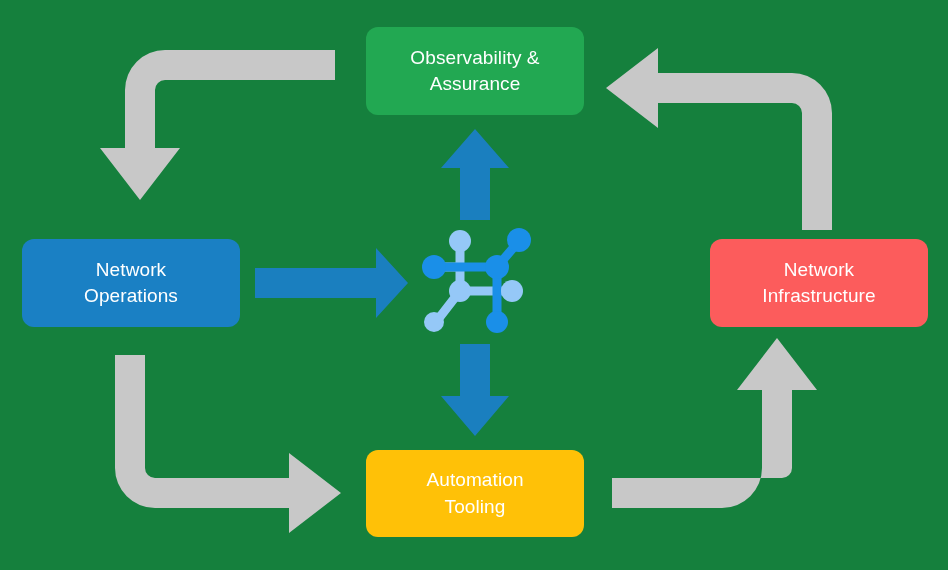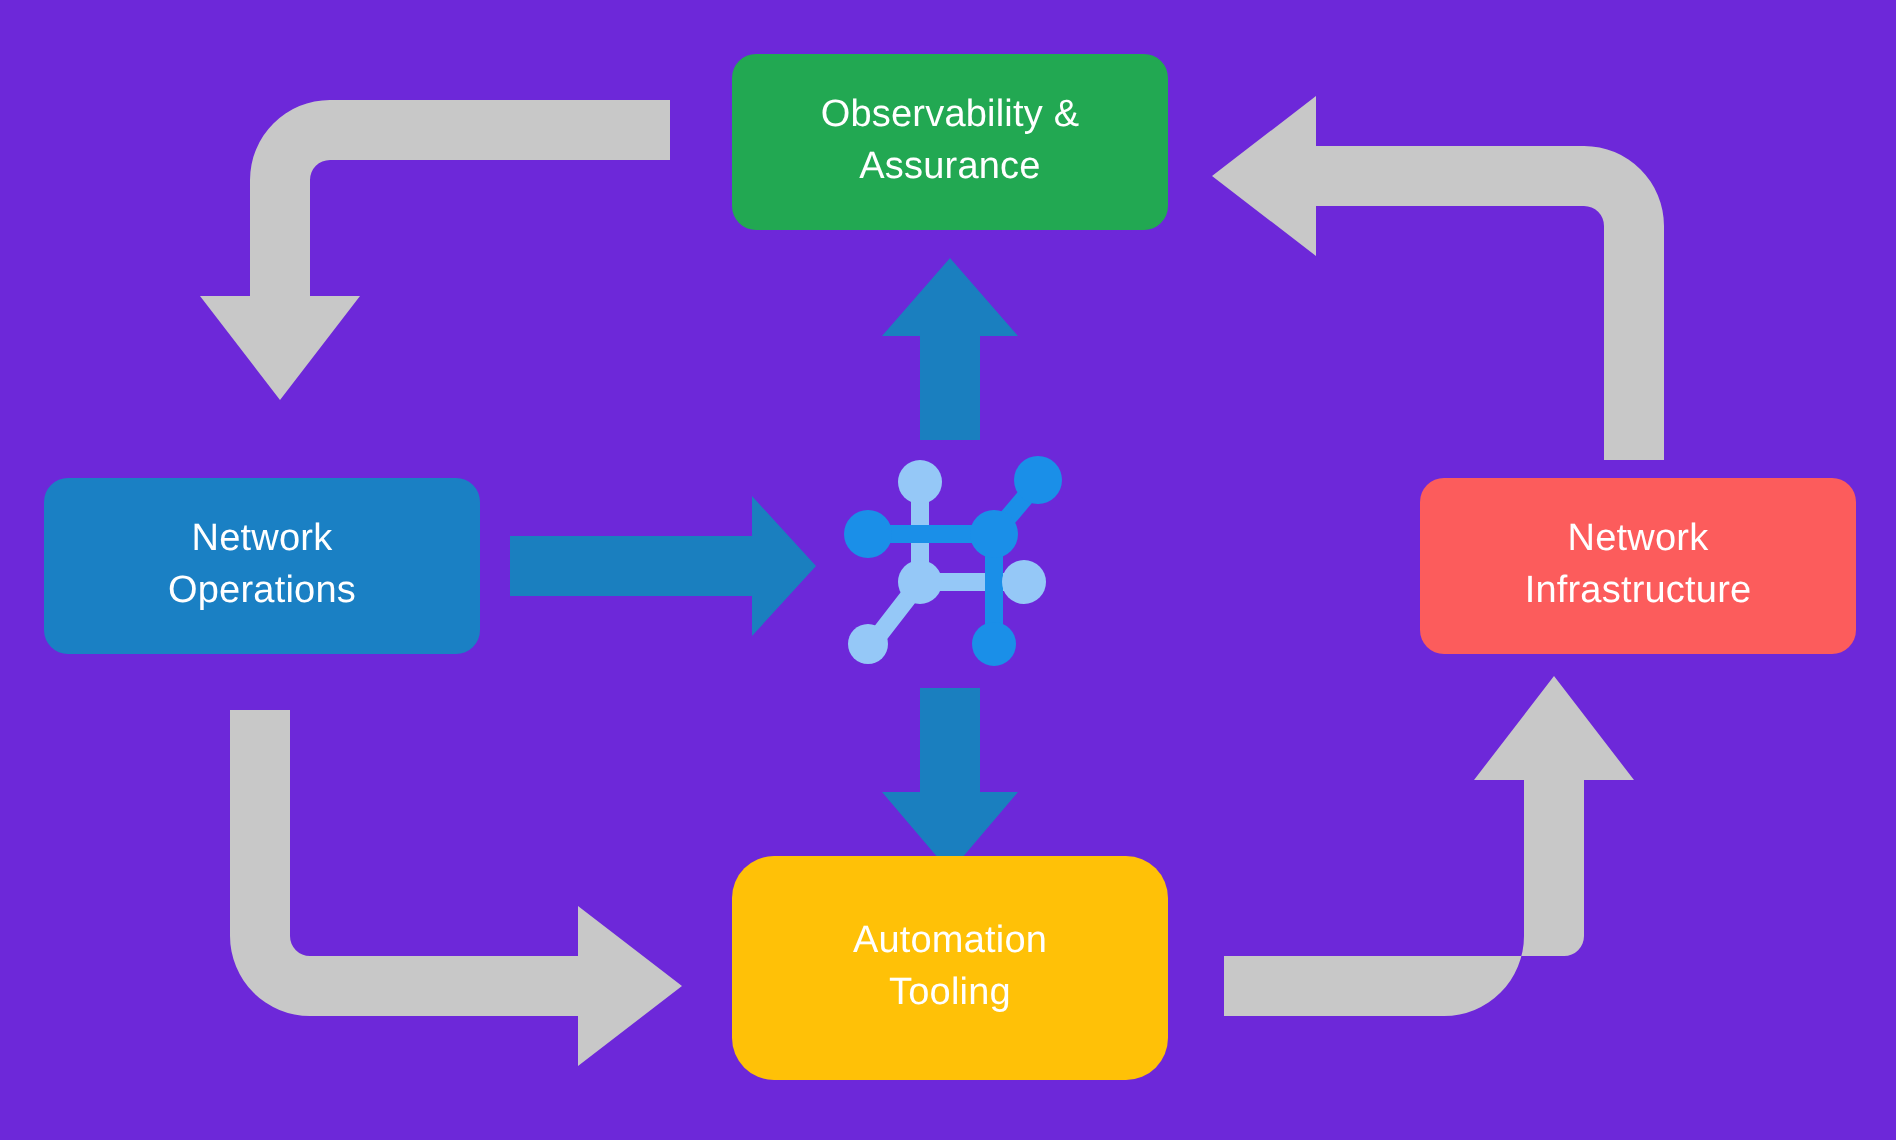"Observability &" #stage { background: #6d28d9 -> #15803d }
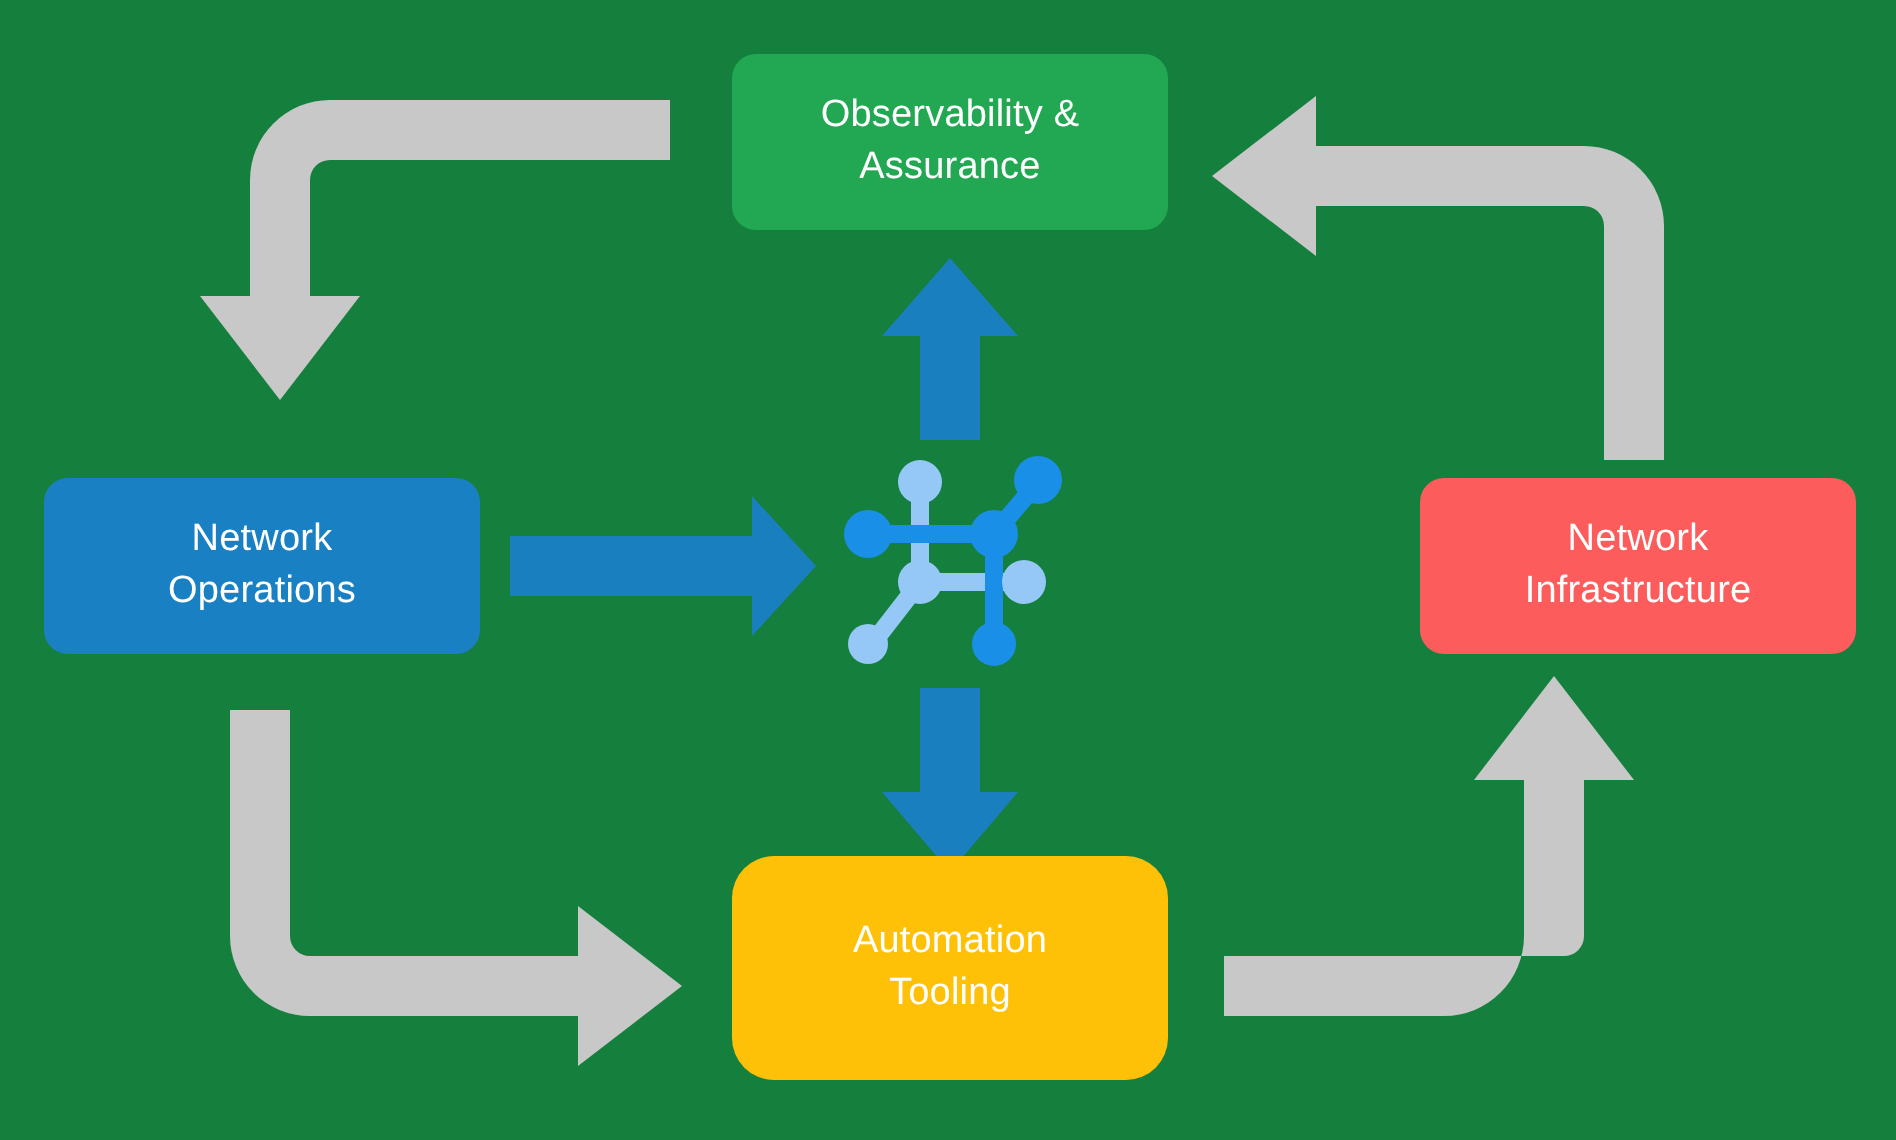"Automation" #box-automation-tooling { border-radius: 21px -> none; height: 112px -> 87px; top: 428px -> 450px }
